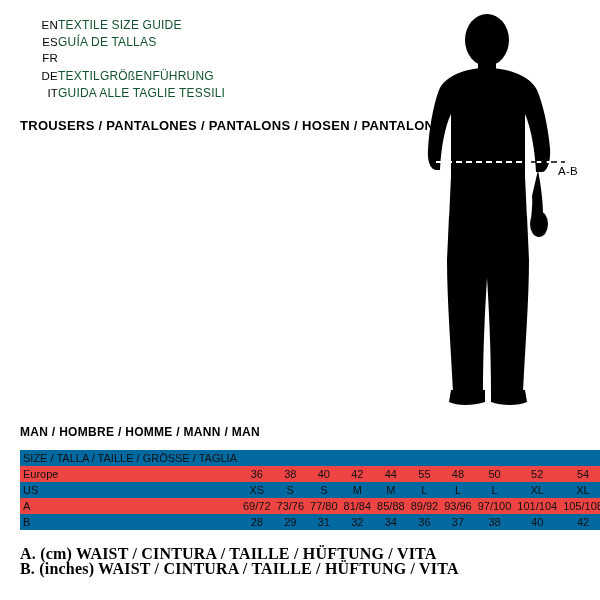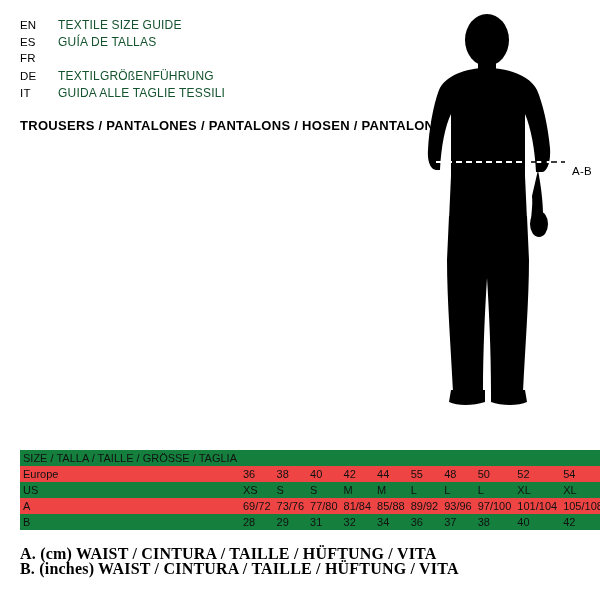"EN" .lang-row { text-align: none -> right }
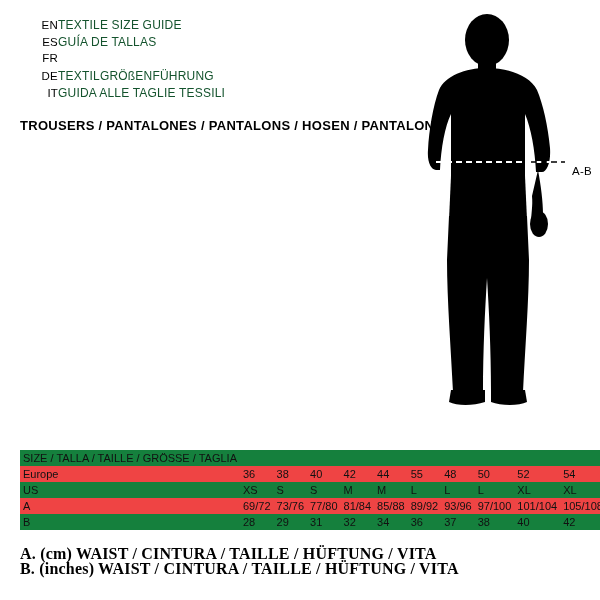"A-B" .ab-label { left: 177px -> 163px }
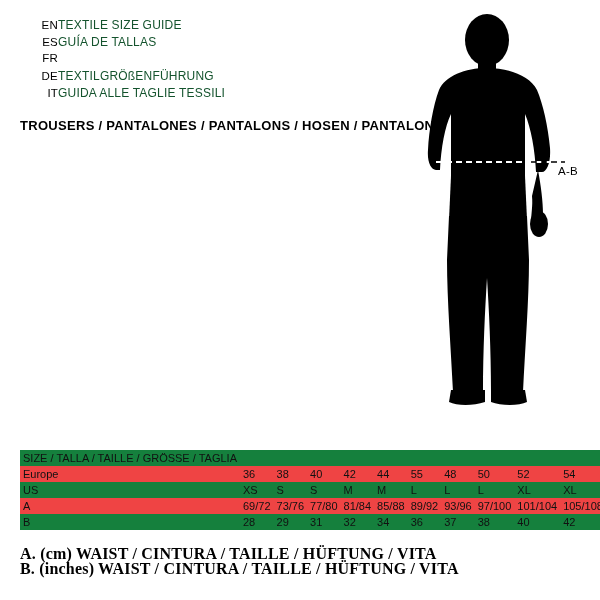"MAN / HOMBRE / HOMME" div.table-title { html: none -> <div>MAN / HOMBRE / HOMME / MANN / MAN</div> }
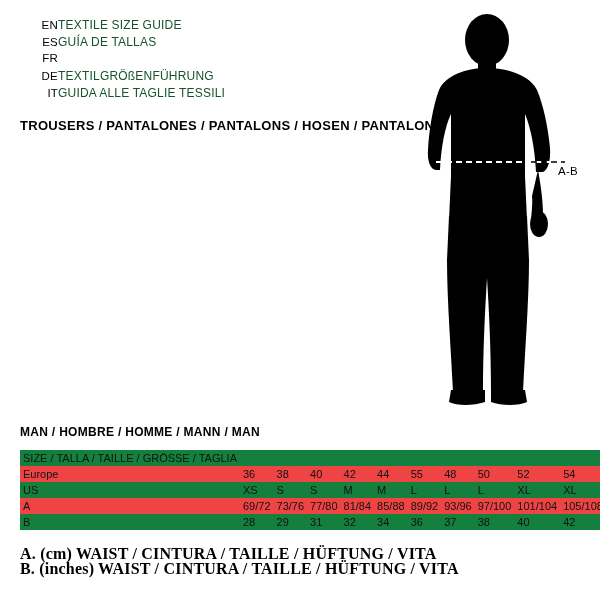"SIZE / TALLA / TAILLE" tr.row-shade td { background: #15803d -> #0369a1 }
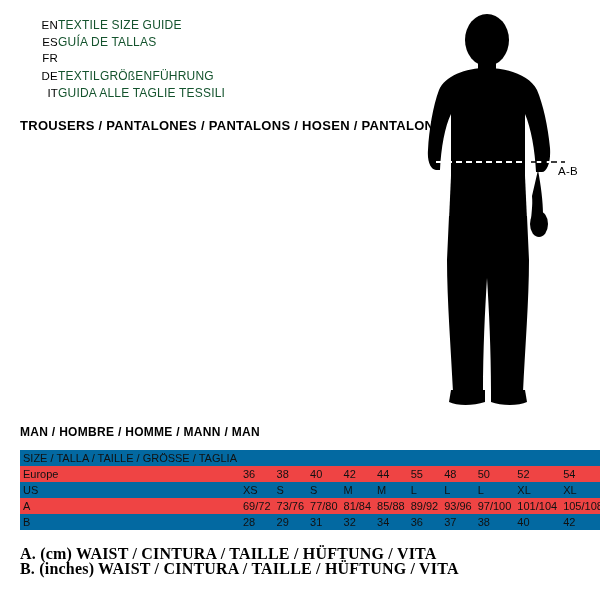"36" td.val { text-align: left -> center }
